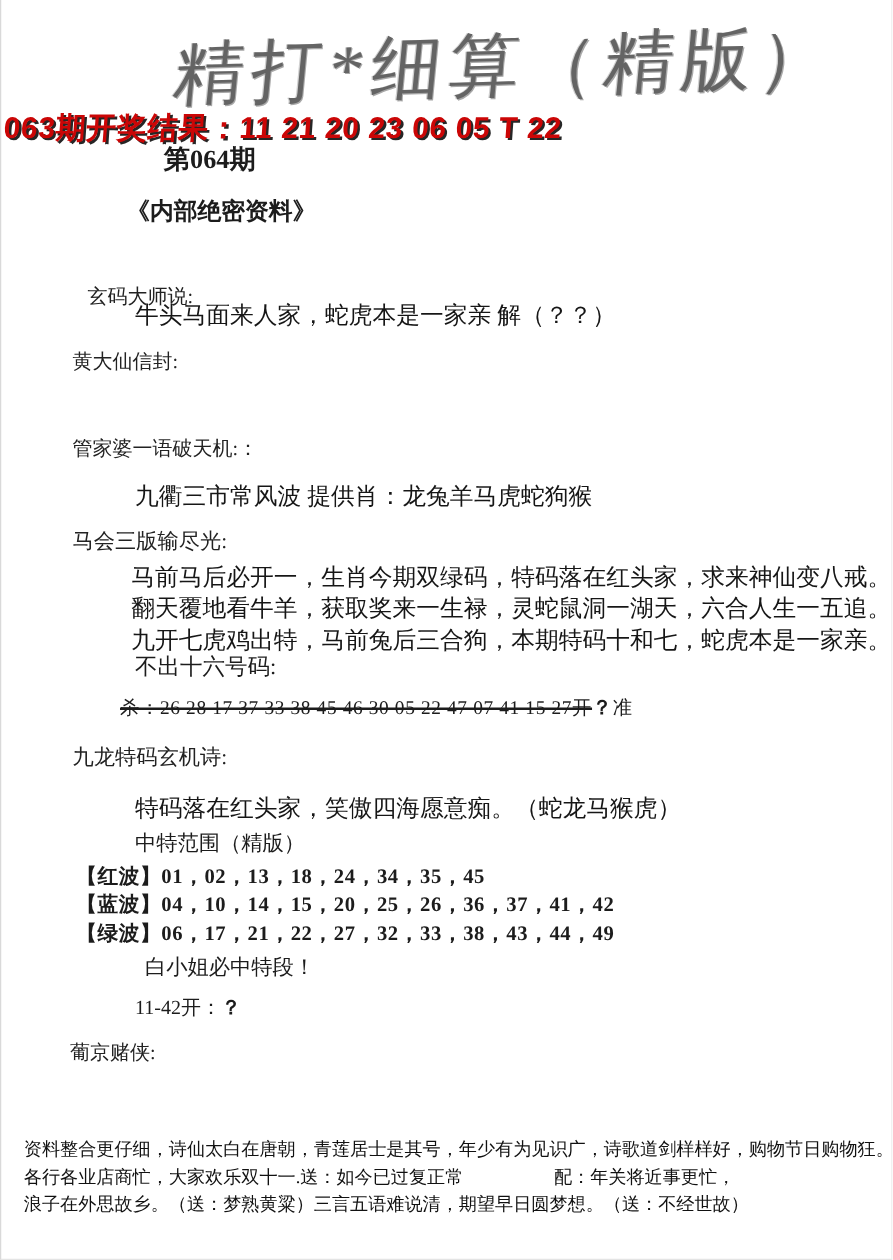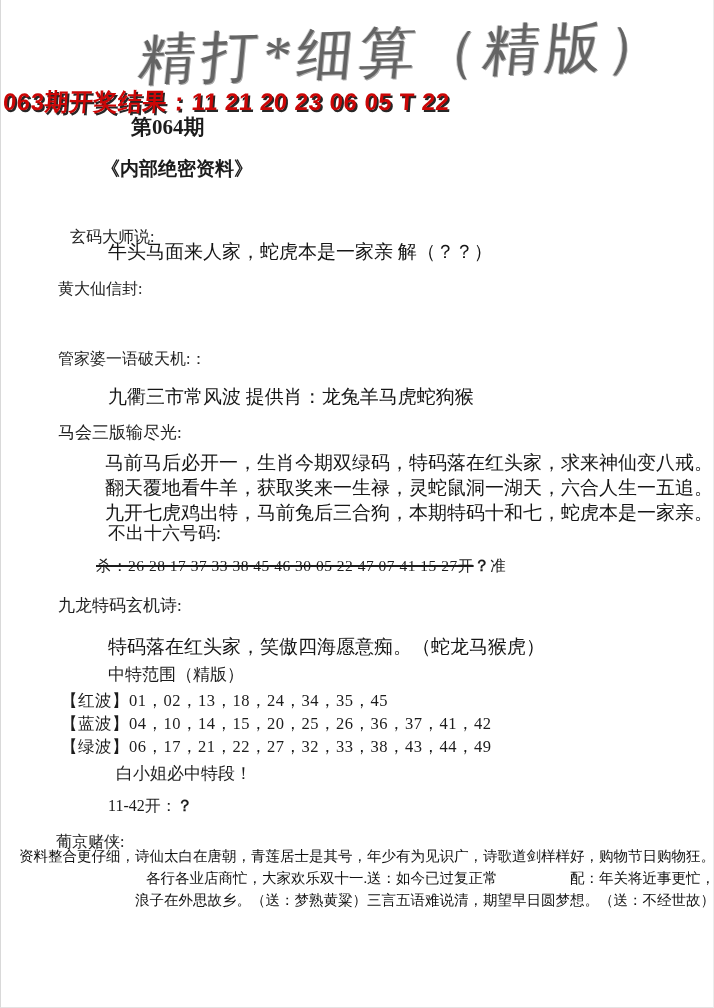"【红波】01，02，13，18，24，34，35，45" .wave-row { font-weight: none -> bold }
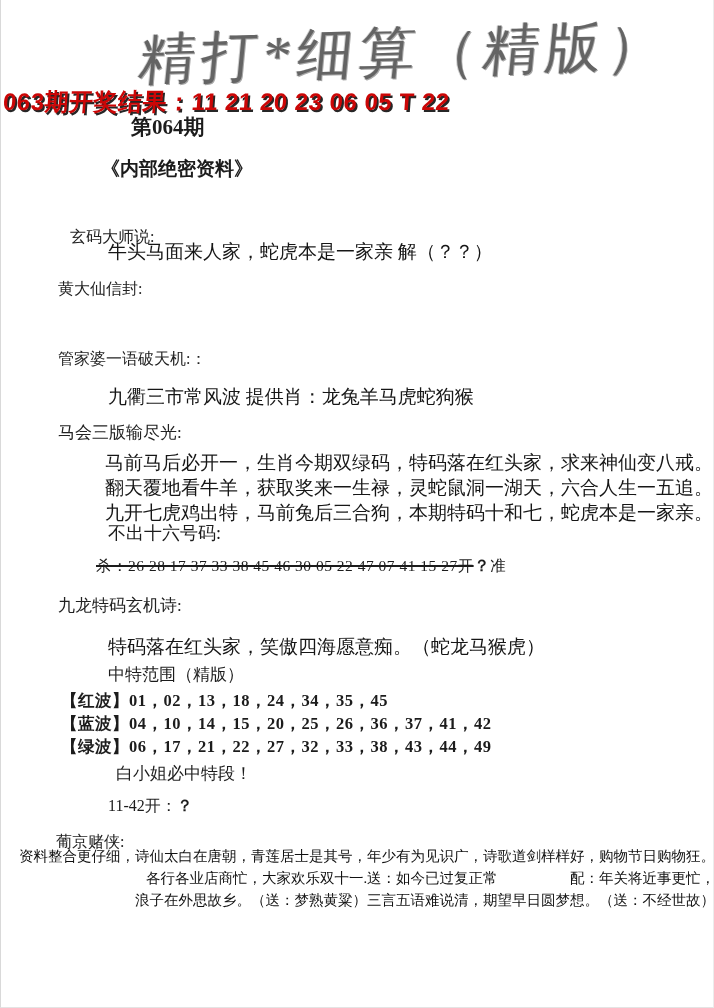"资料整合更仔细，诗仙太白在唐朝，青莲居士是其号，年少有为见识广，诗歌道剑样样好，" div.abs { text-align: right -> none; top: 845px -> 909px }
